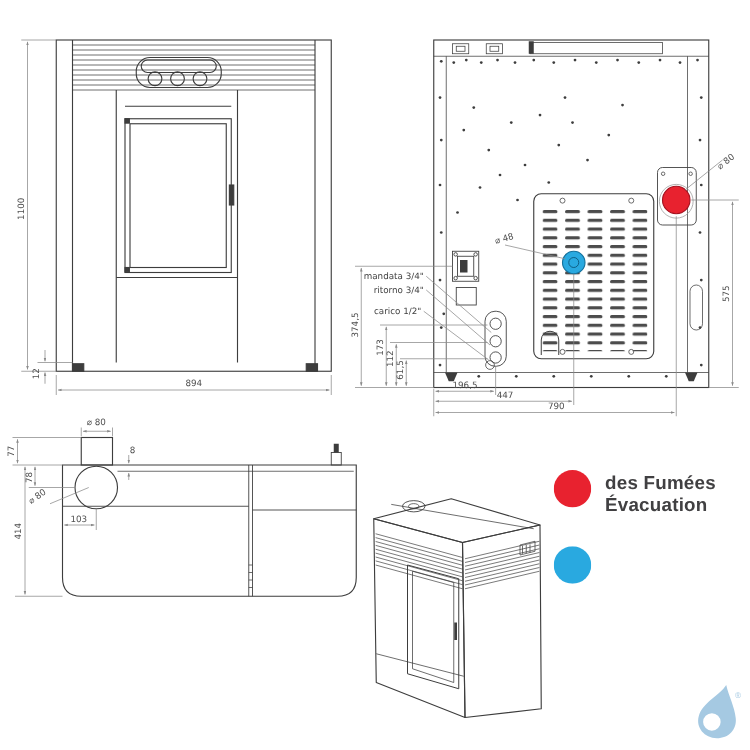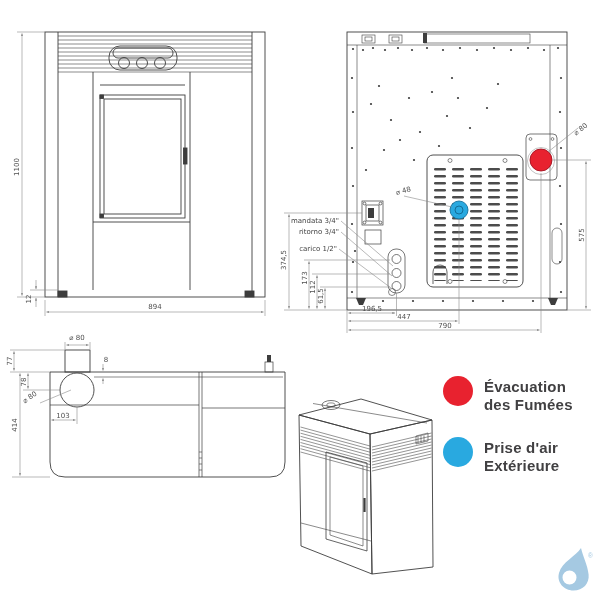"Évacuation" div { order: before "des Fumées" -> after "des Fumées" }
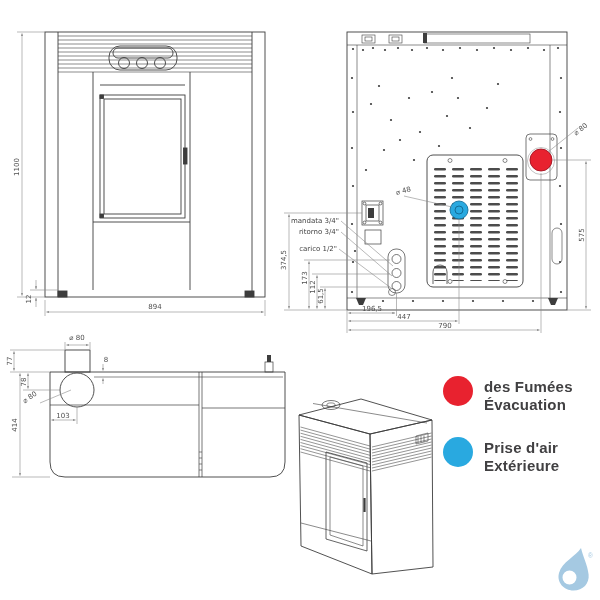"Prise d'air" div.legend-text { html: <div> <div>Prise d'air</div> <div>Extérieure</div> </div> -> none }
